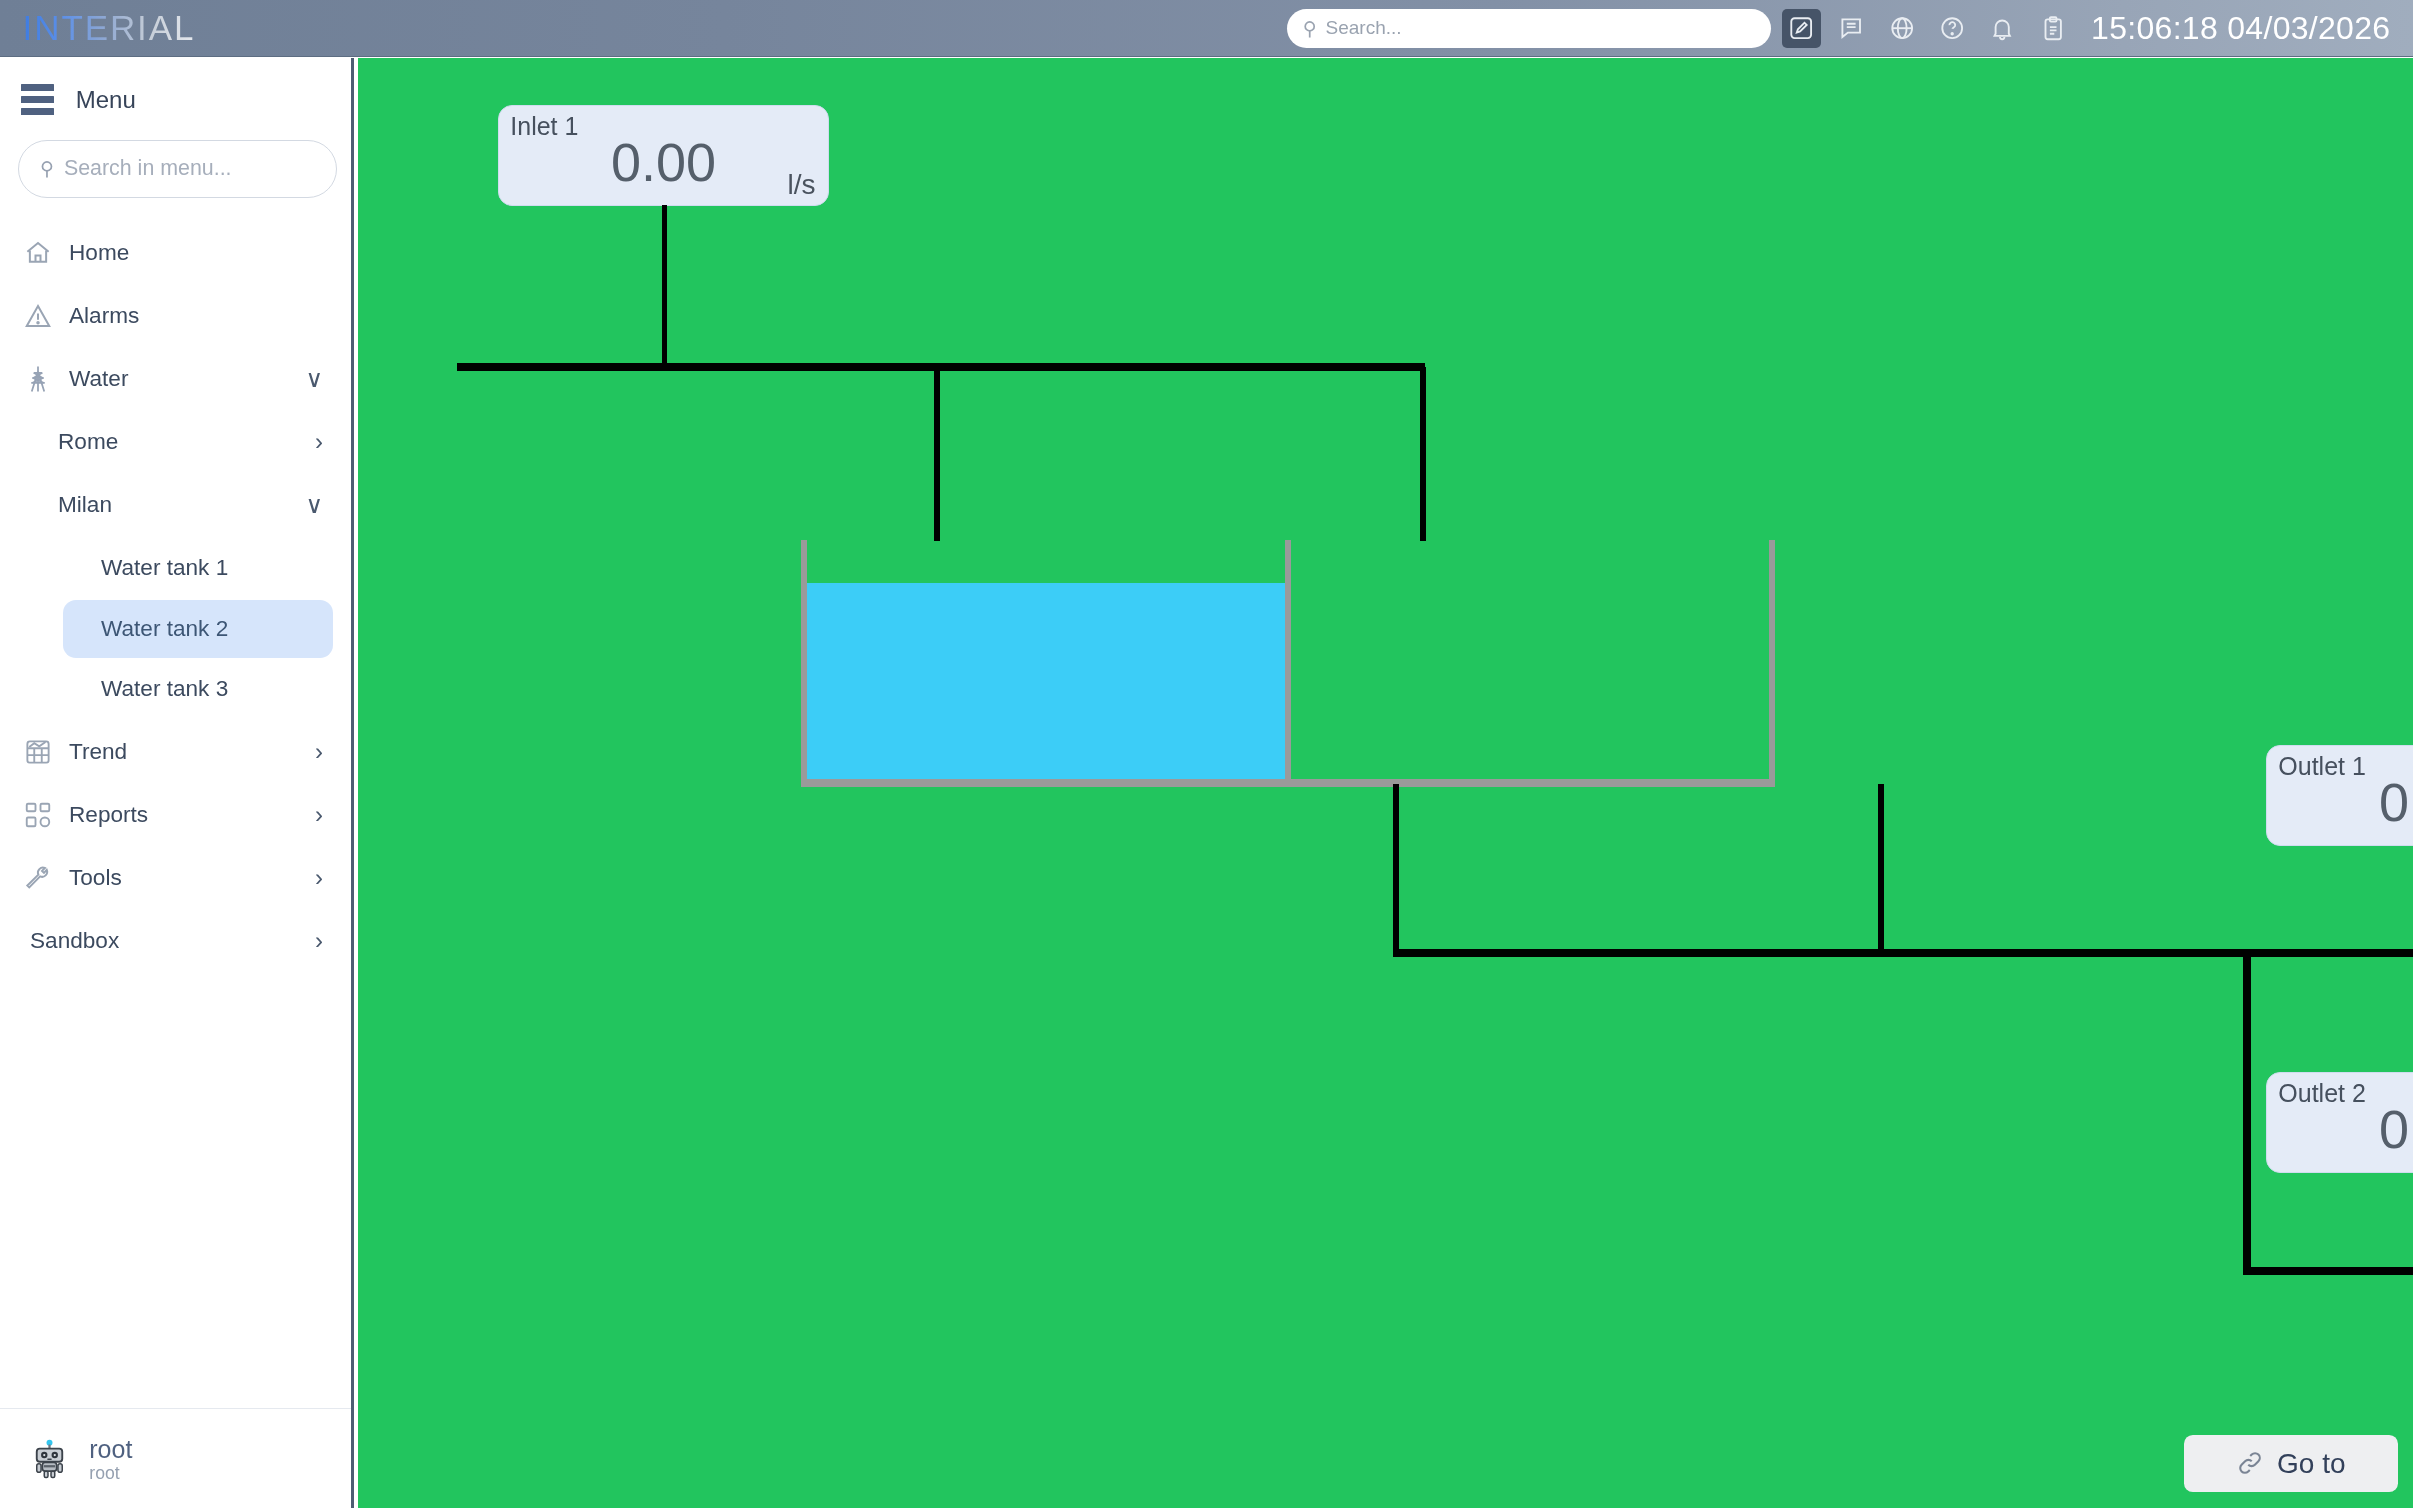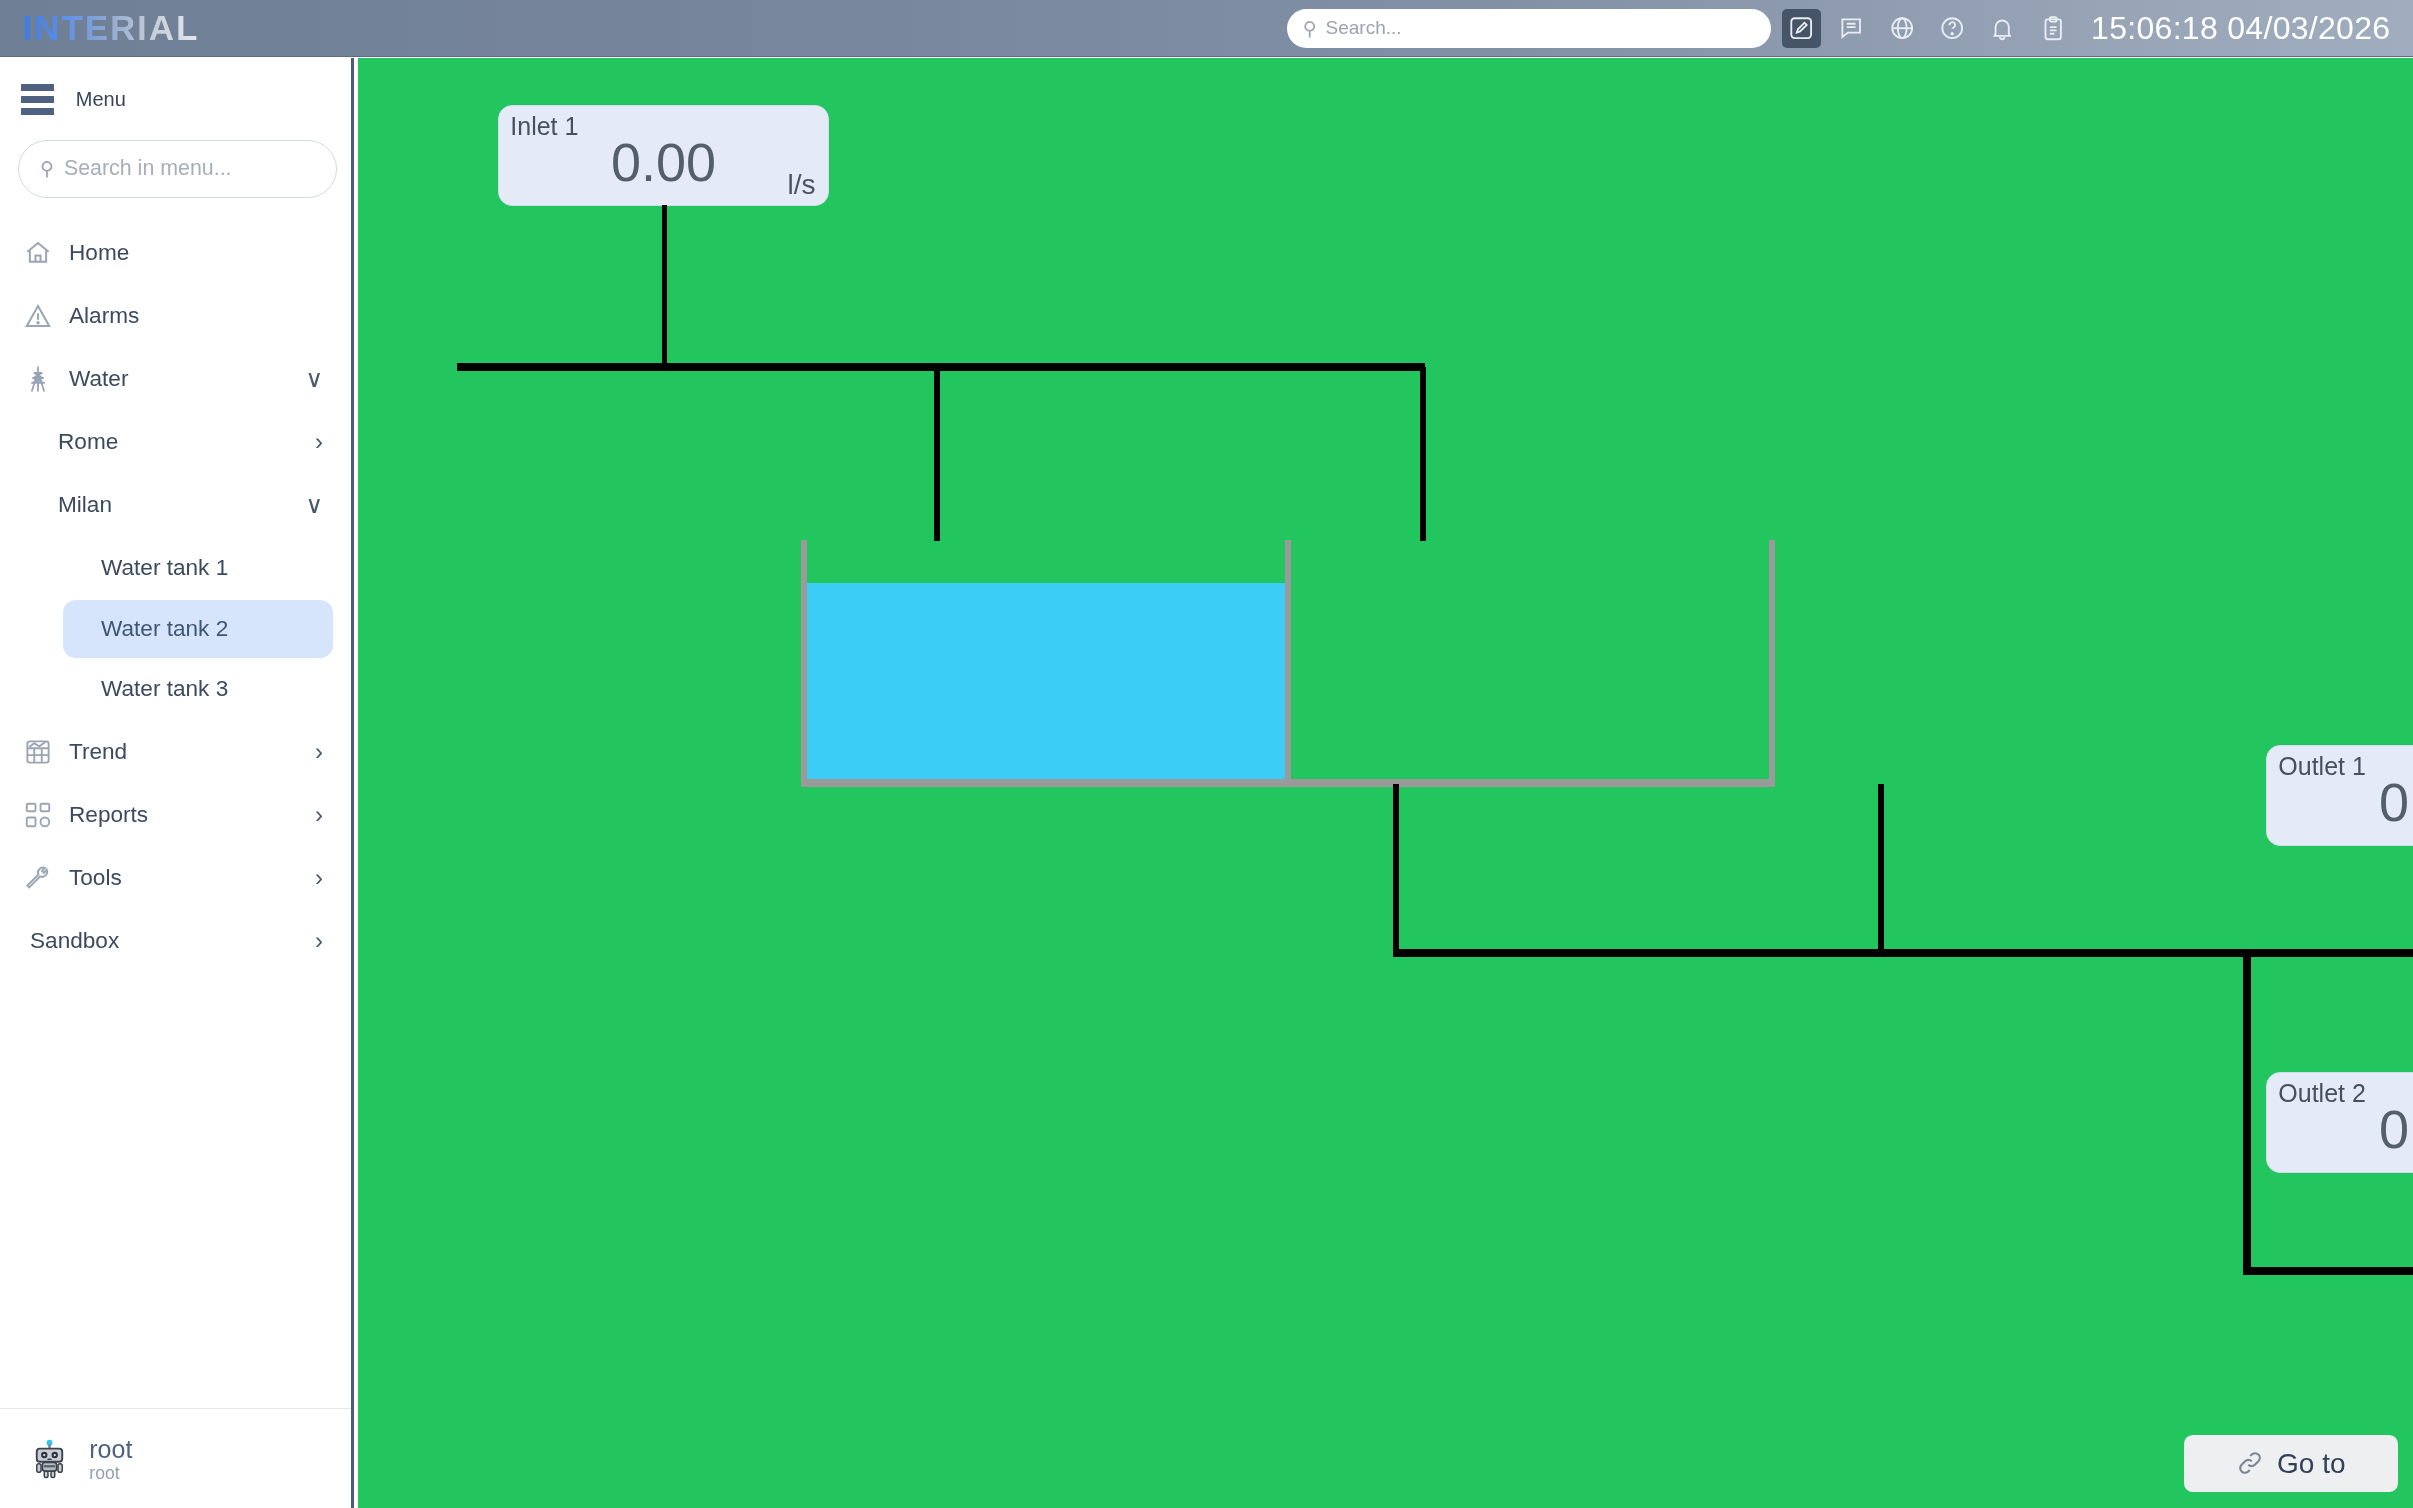"INTERIAL" .brand { font-weight: 700 -> 400 }
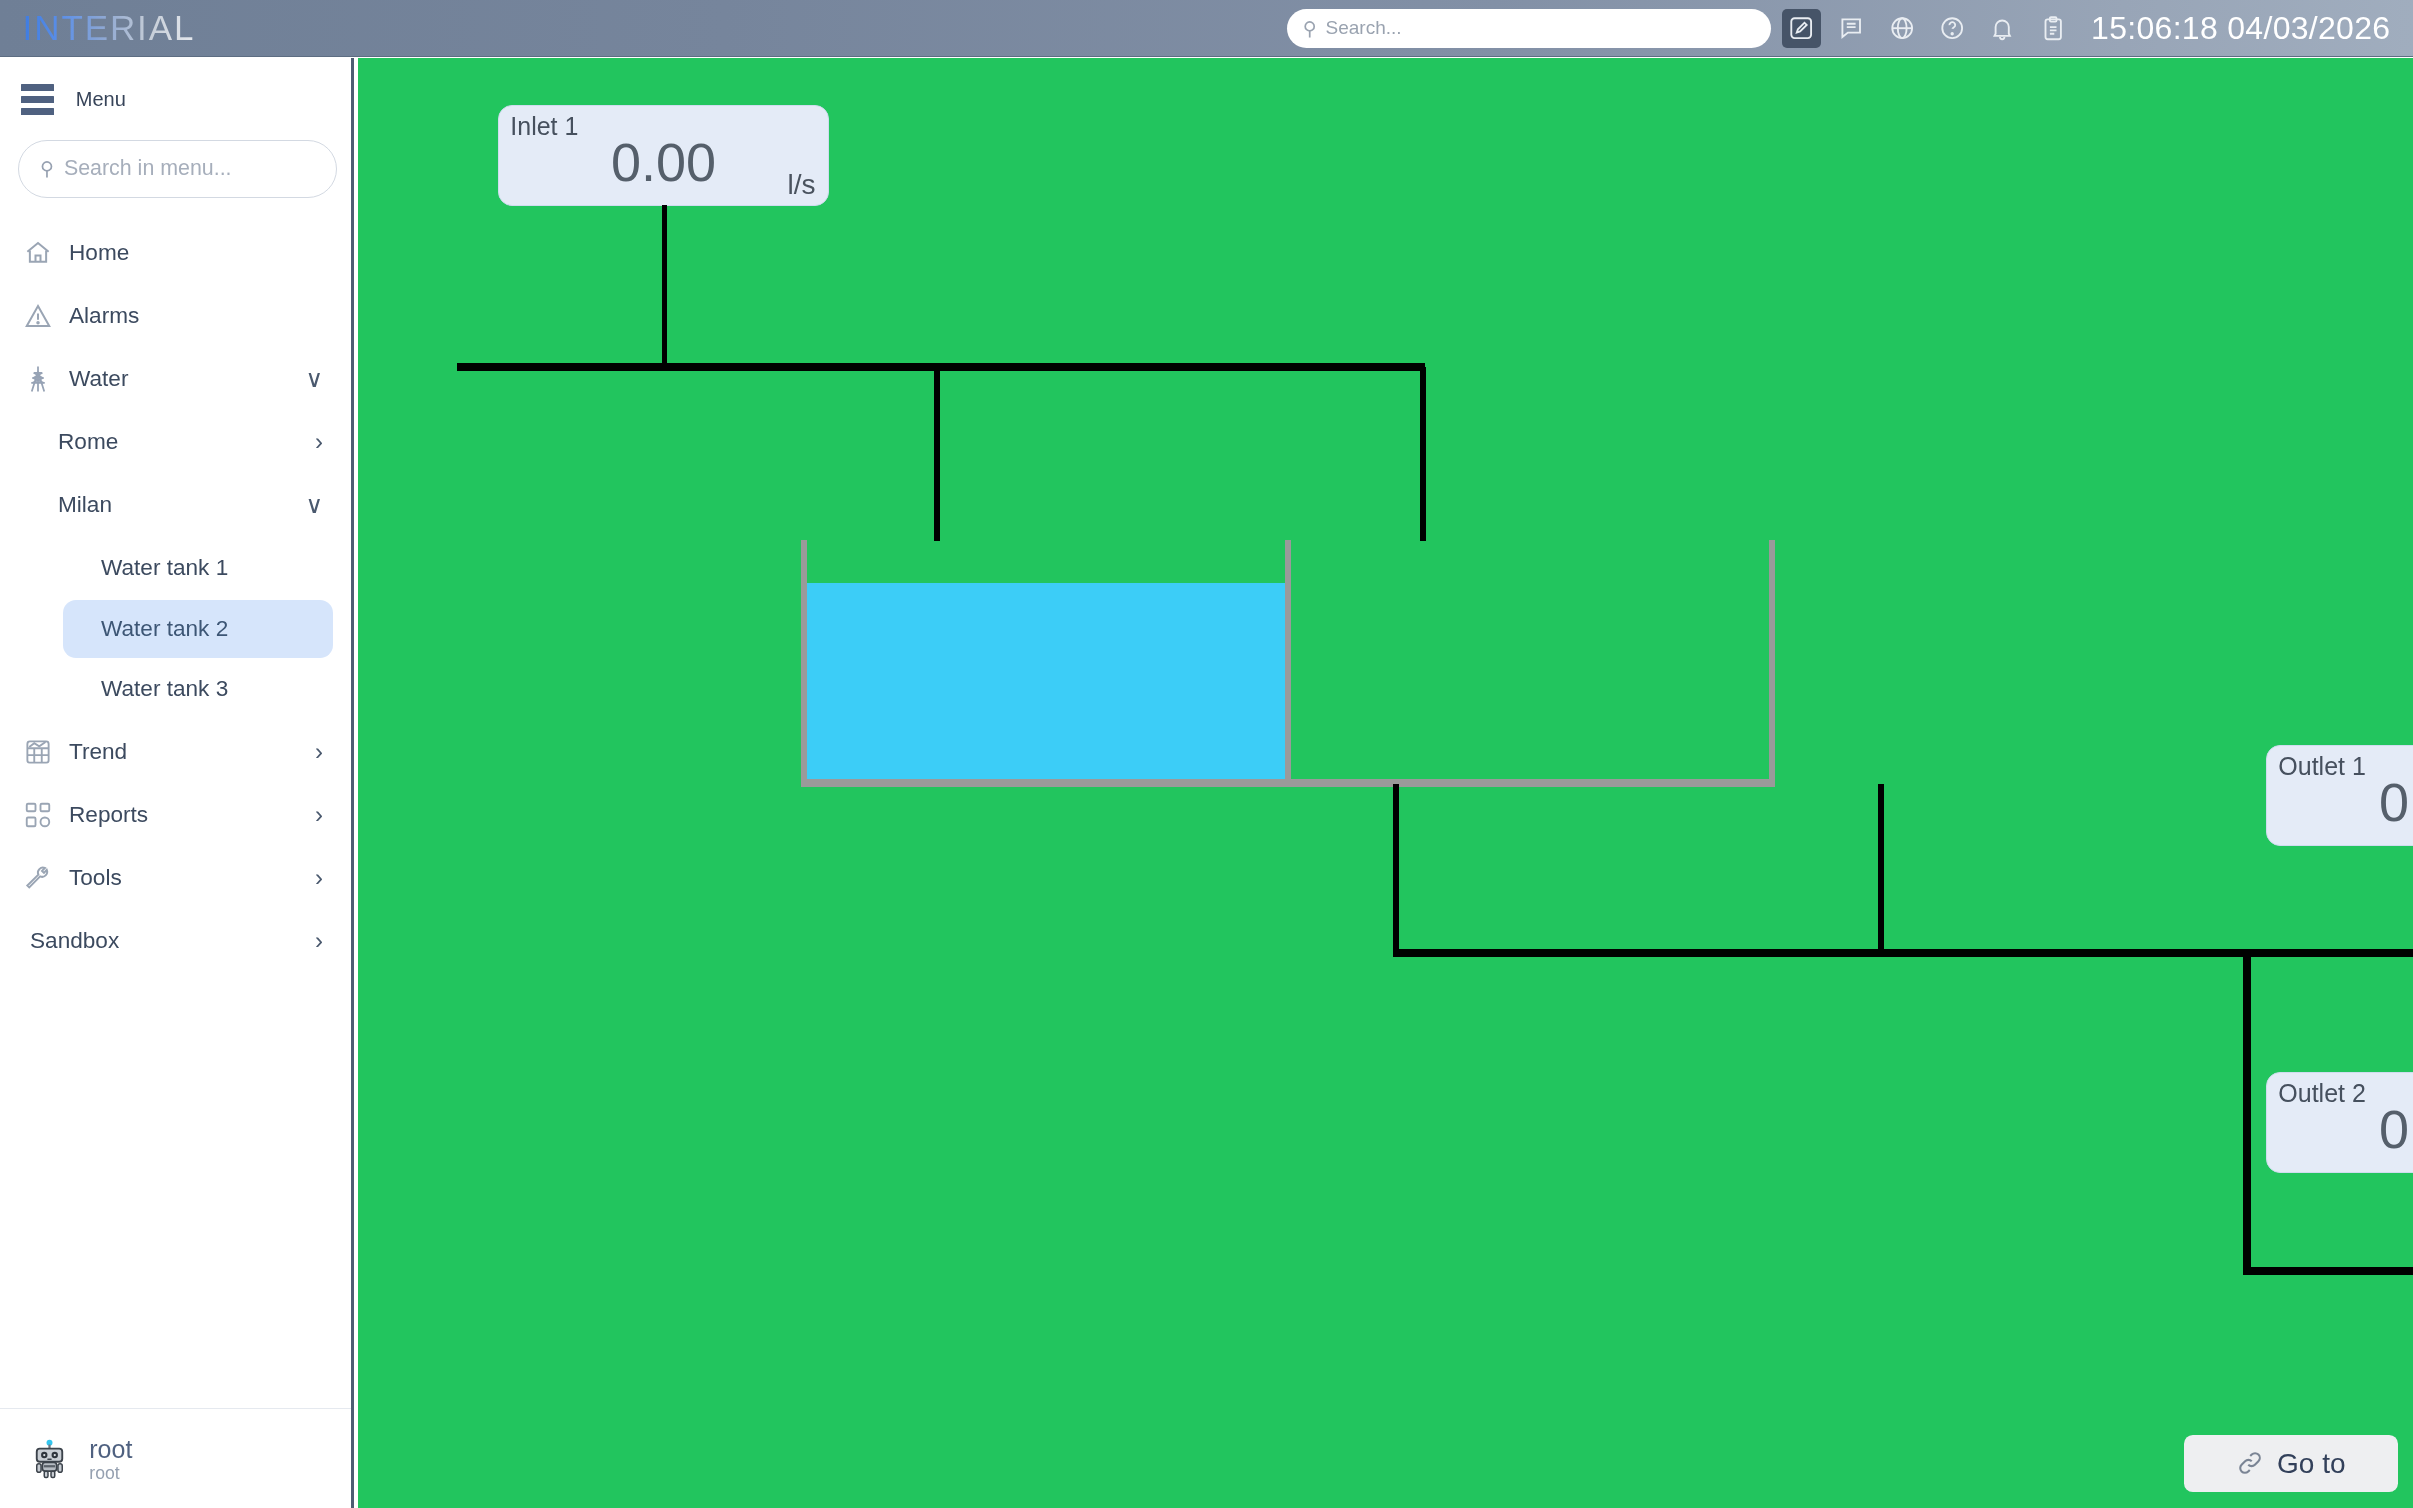"Menu" .side-title { font-size: 20px -> 24px }
